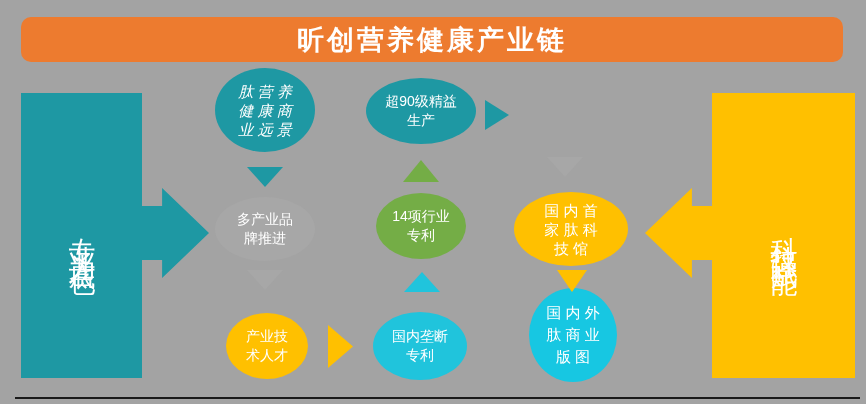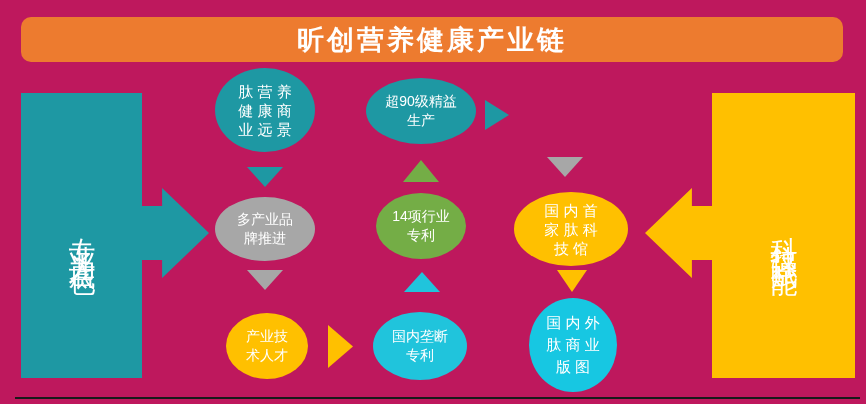"昕创营养健康产业链" .canvas { background: #be185d -> #a3a3a3 }
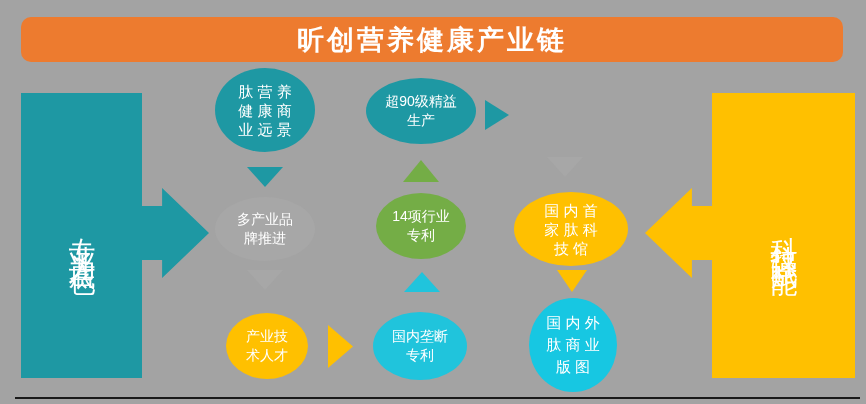"肽 营 养" div.node { font-style: none -> italic }
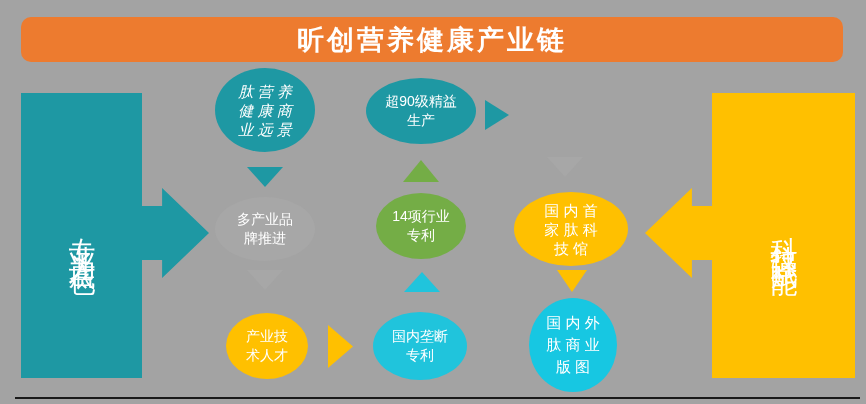"国 内 外" .n9 { top: 298px -> 288px }
